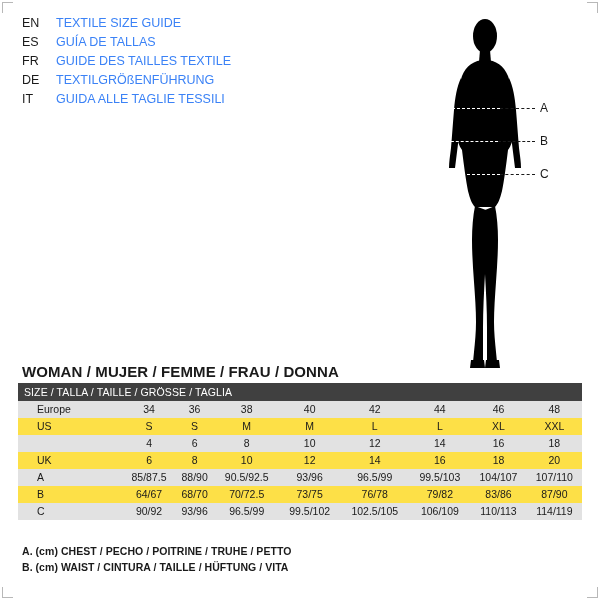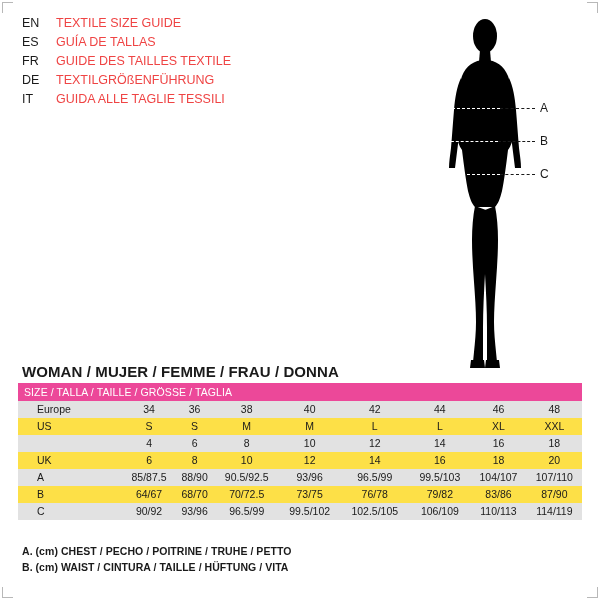"TEXTILE SIZE GUIDE" .title-text { color: #ef4444 -> #3b82f6 }
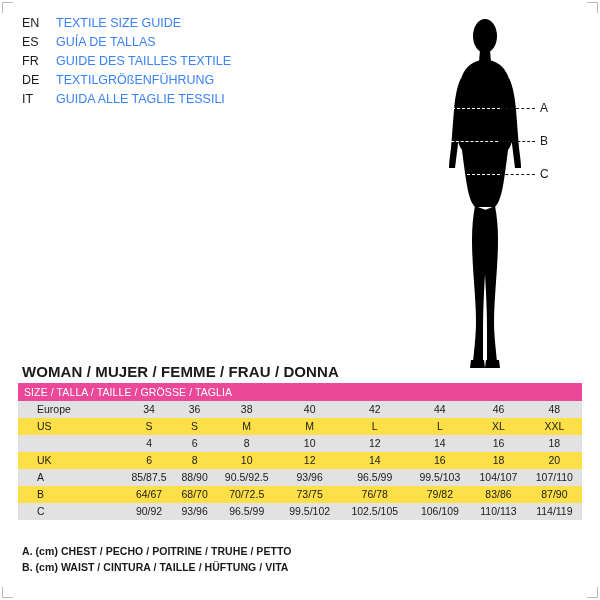"SIZE / TALLA / TAILLE" tr.header-row td { background: #ec4899 -> #404040 }
